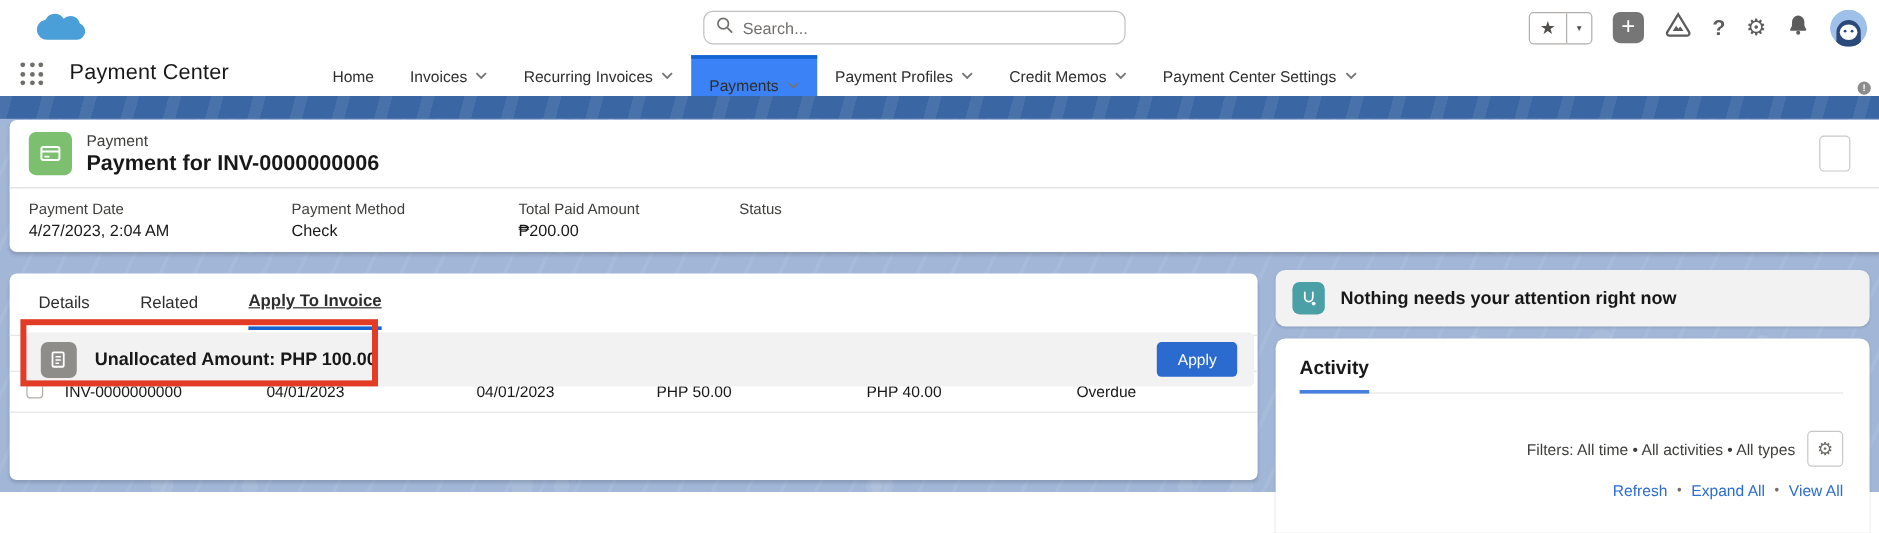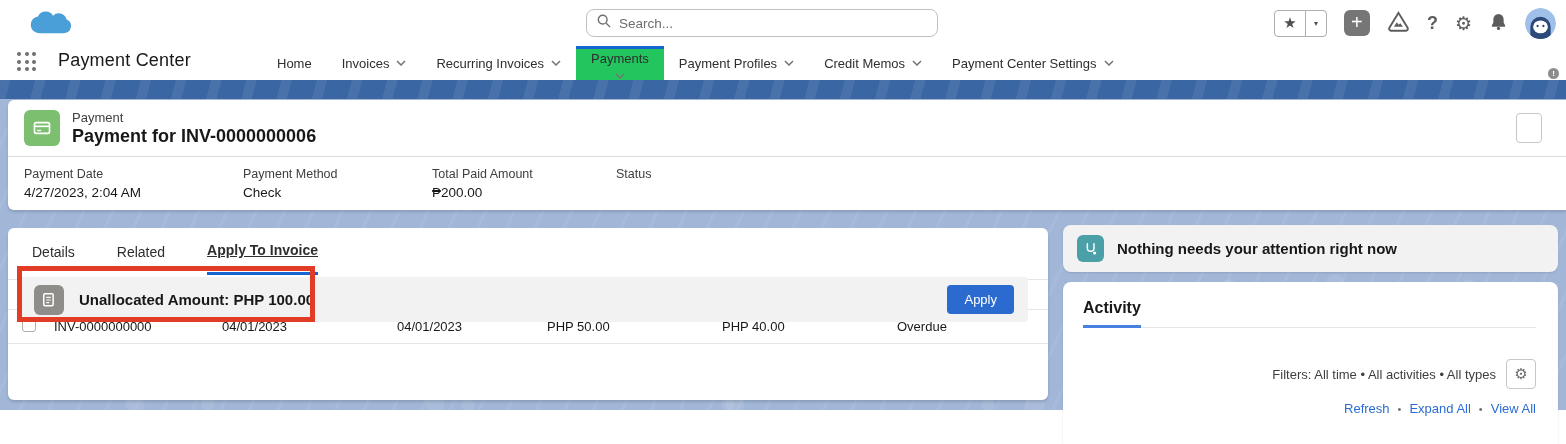"Payments" .nav-tab.active { background: #22c55e -> #3b82f6; flex-direction: column -> none; padding-top: 2px -> 13px }
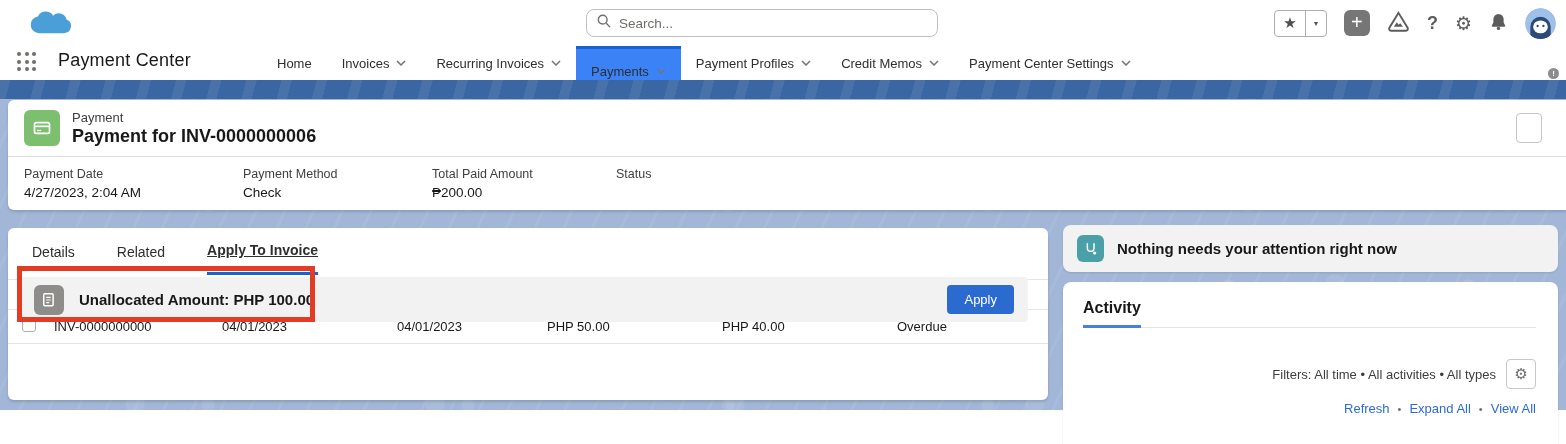"Unallocated Amount: PHP 100.00" .unalloc-bar { right: 20px -> 3px }
